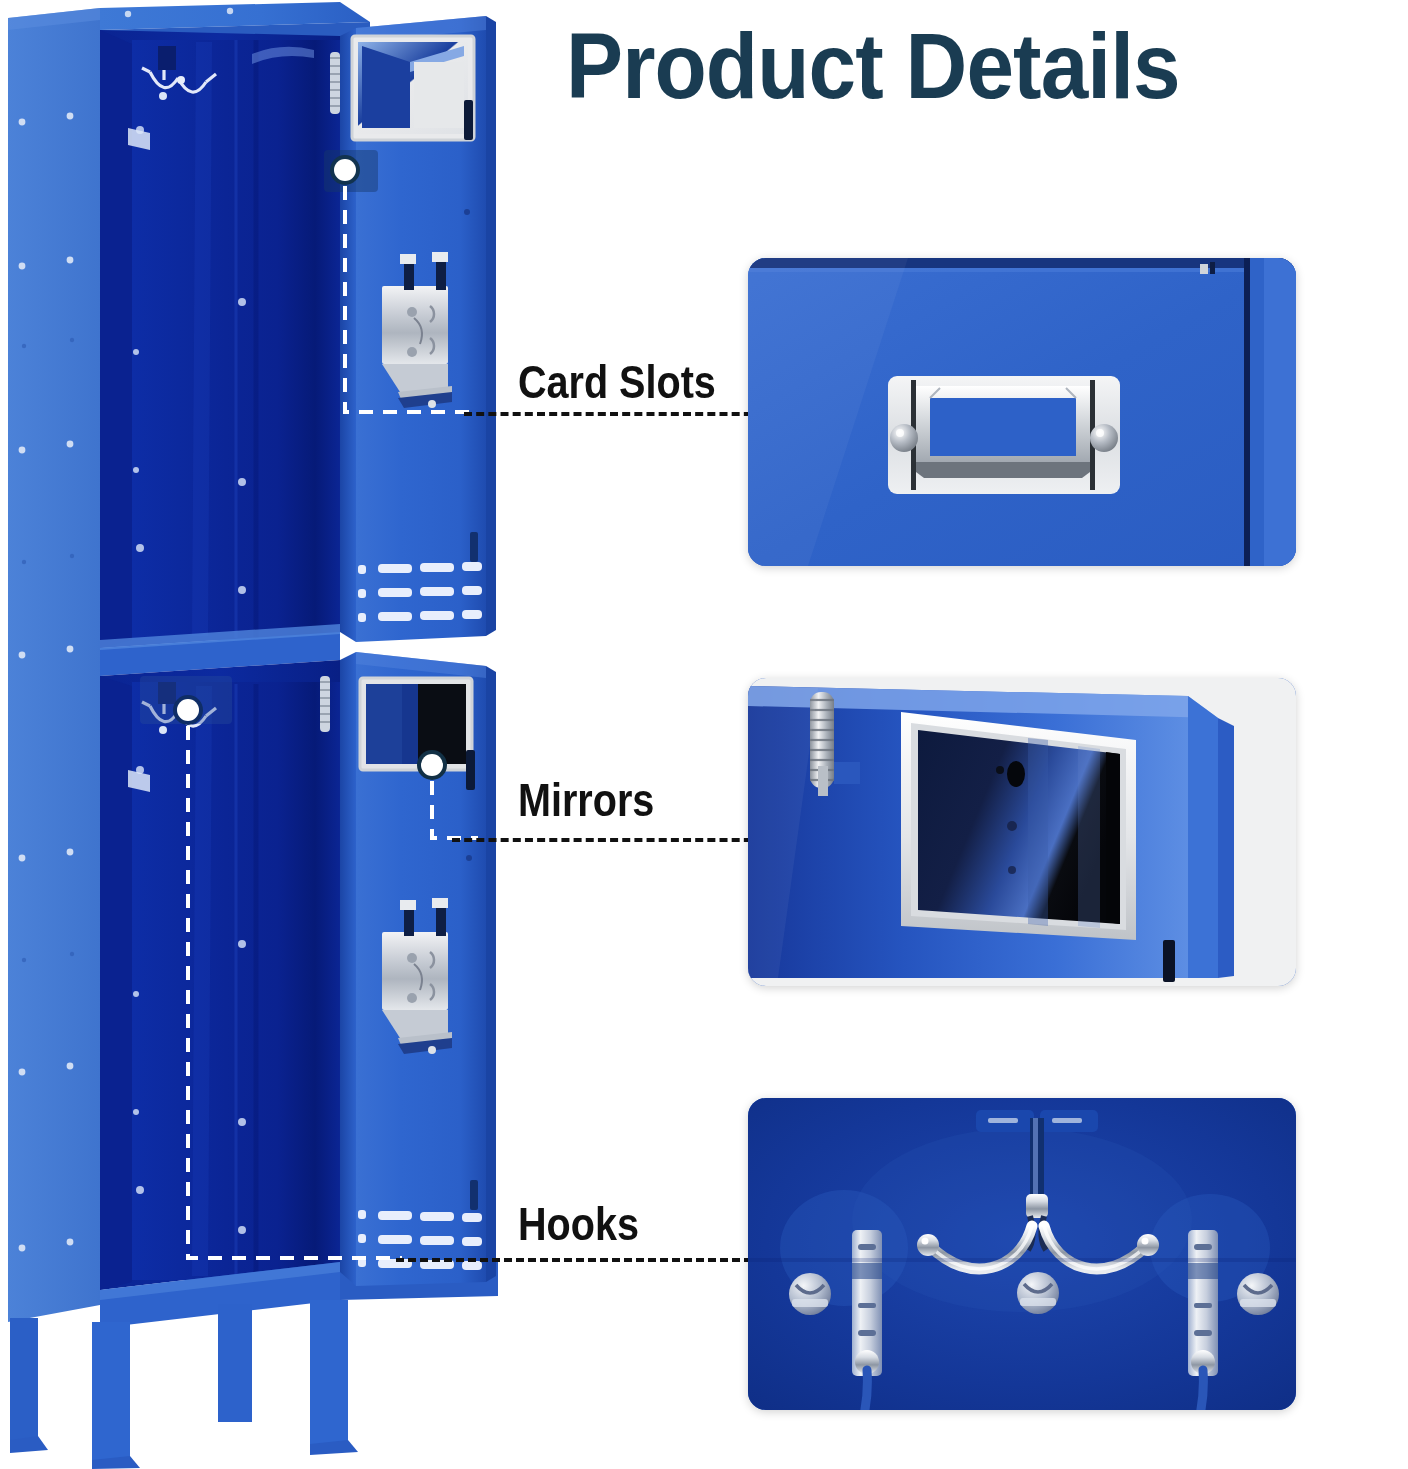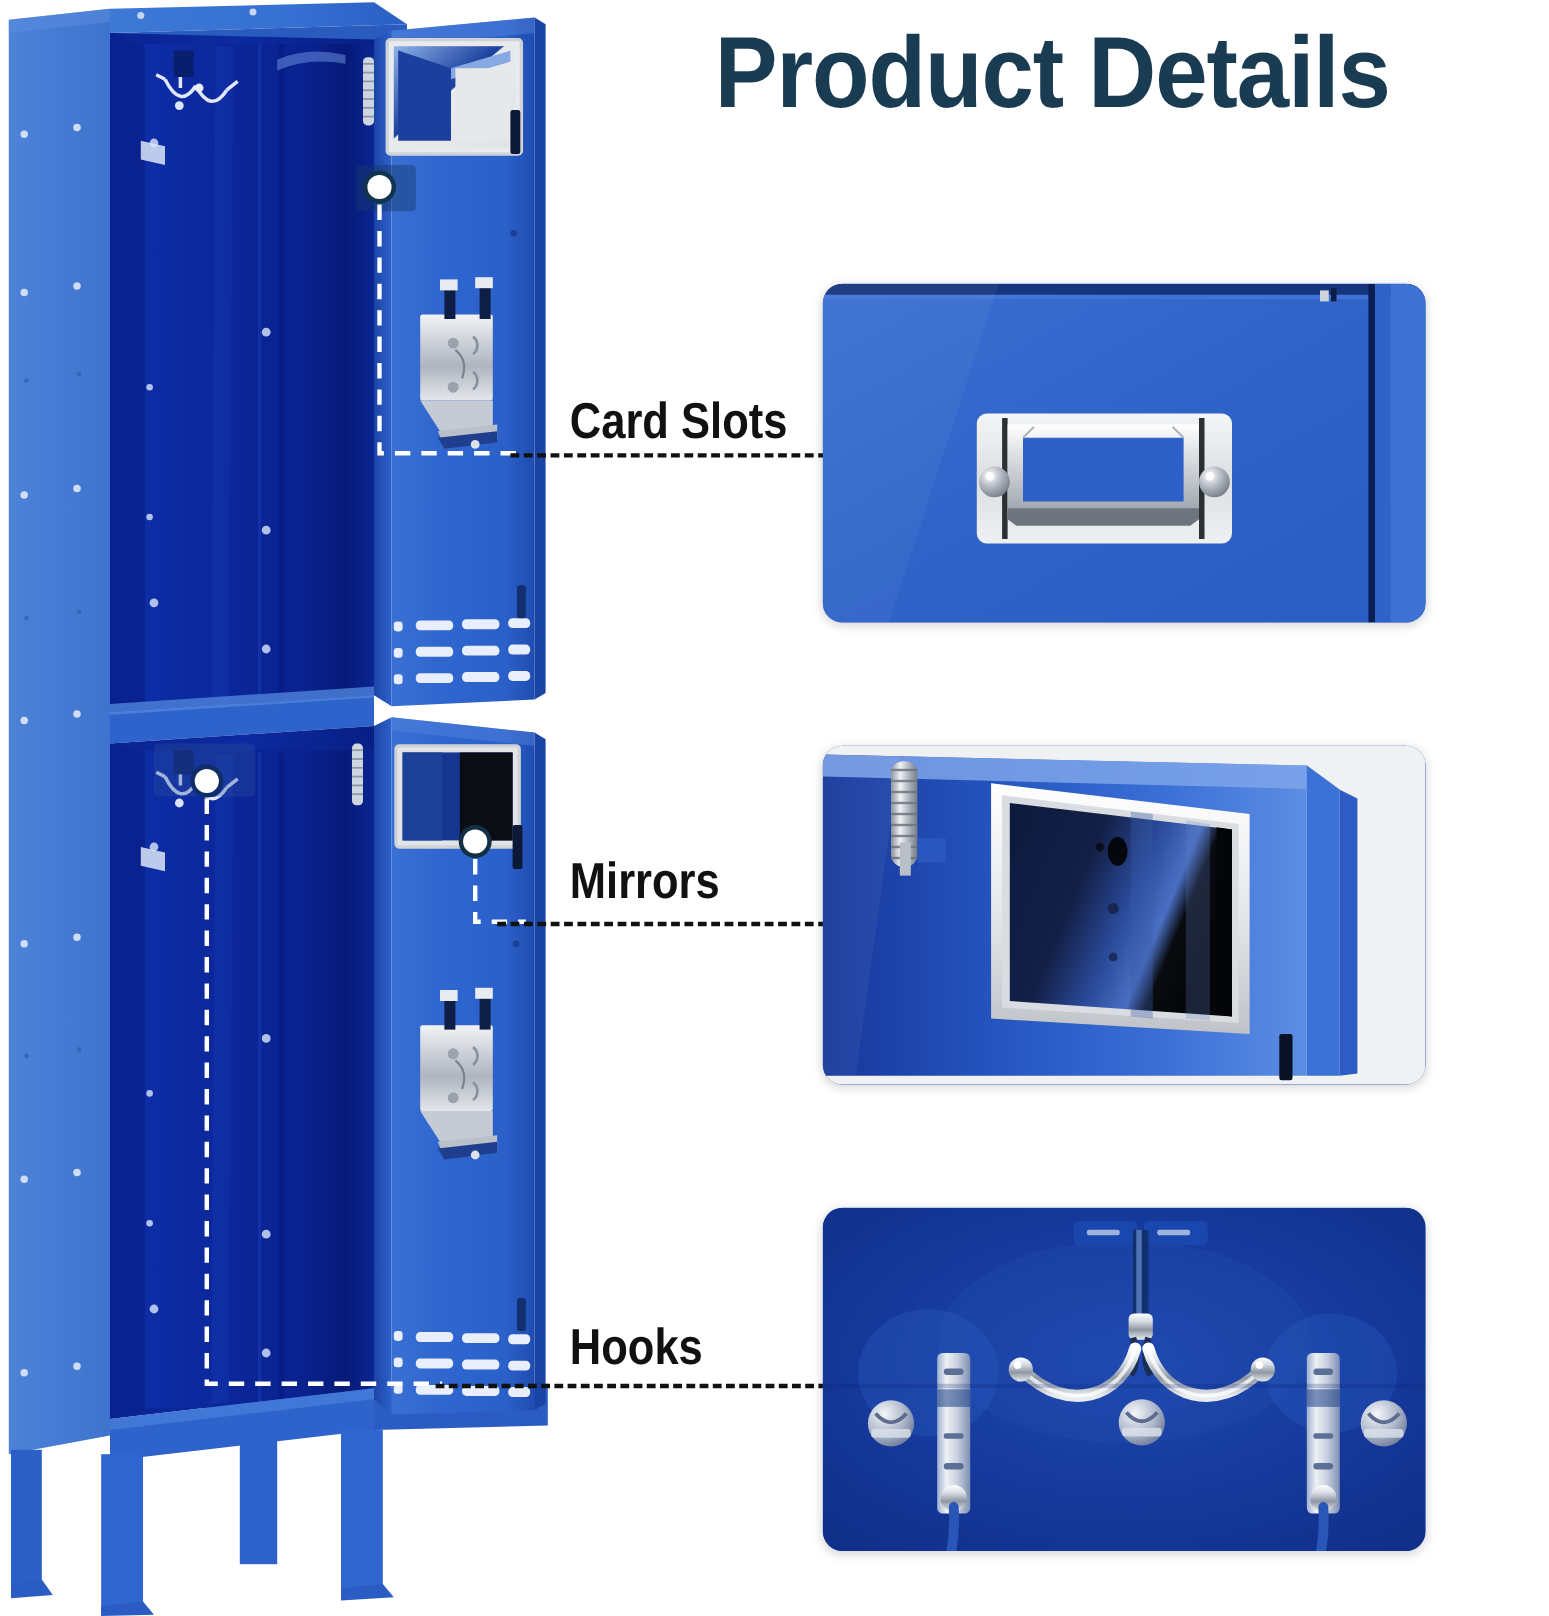"Product Details" #stage { text-align: center -> none }
